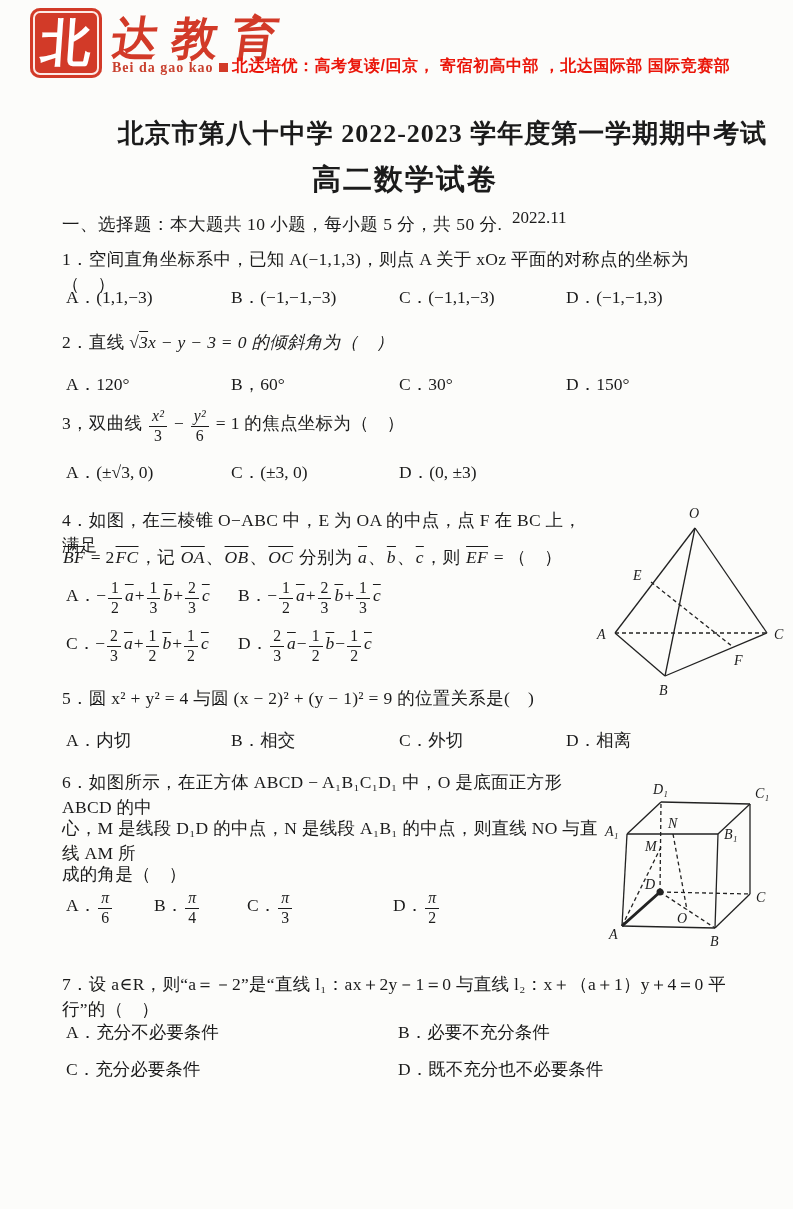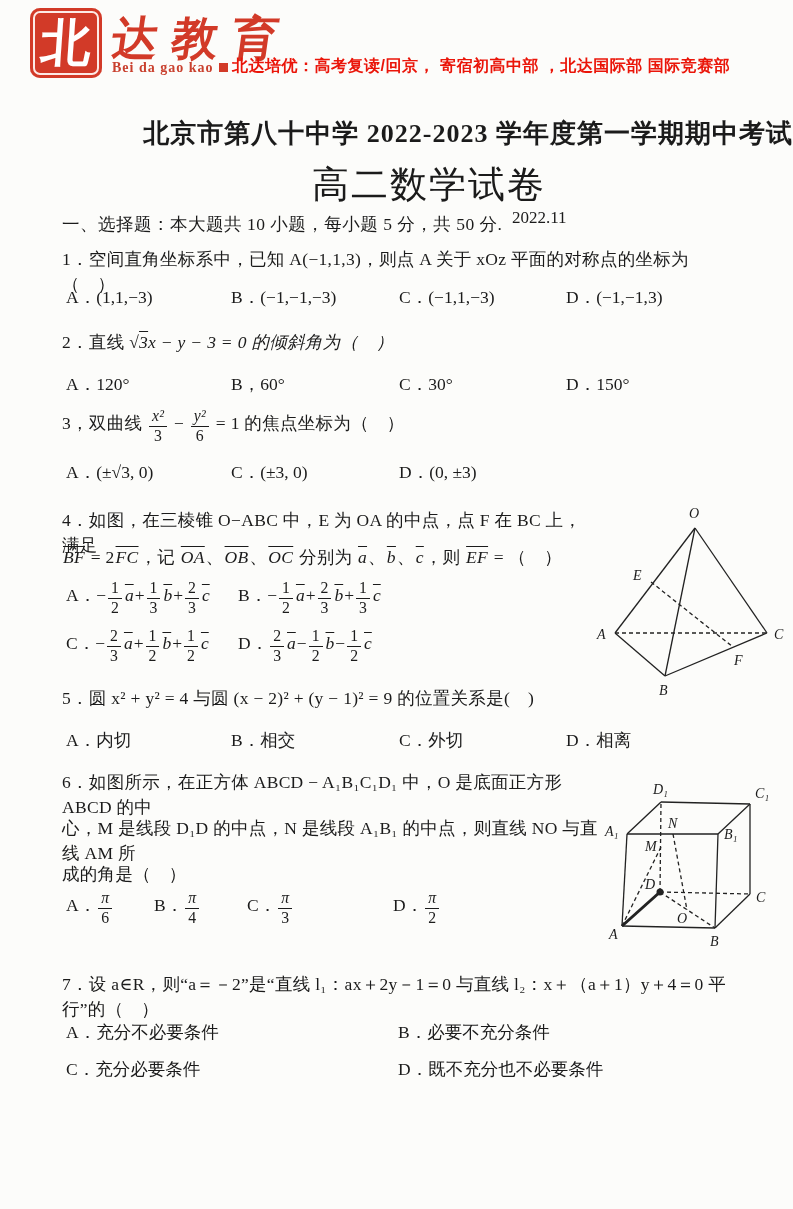"北京市第八十中学 2022-2023 学年度第一学期期中考试" .title { text-align: right -> center }
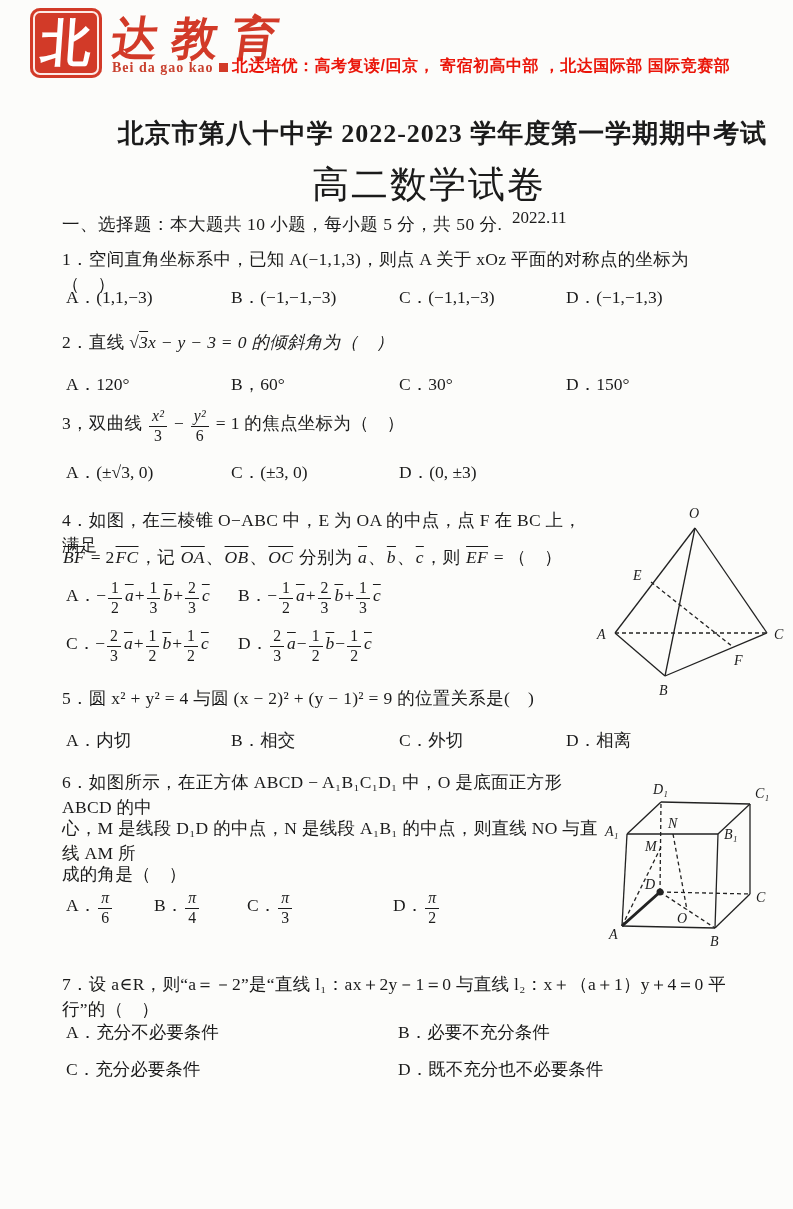"高二数学试卷" .subtitle { font-size: 37px -> 29px; font-weight: normal -> bold }
